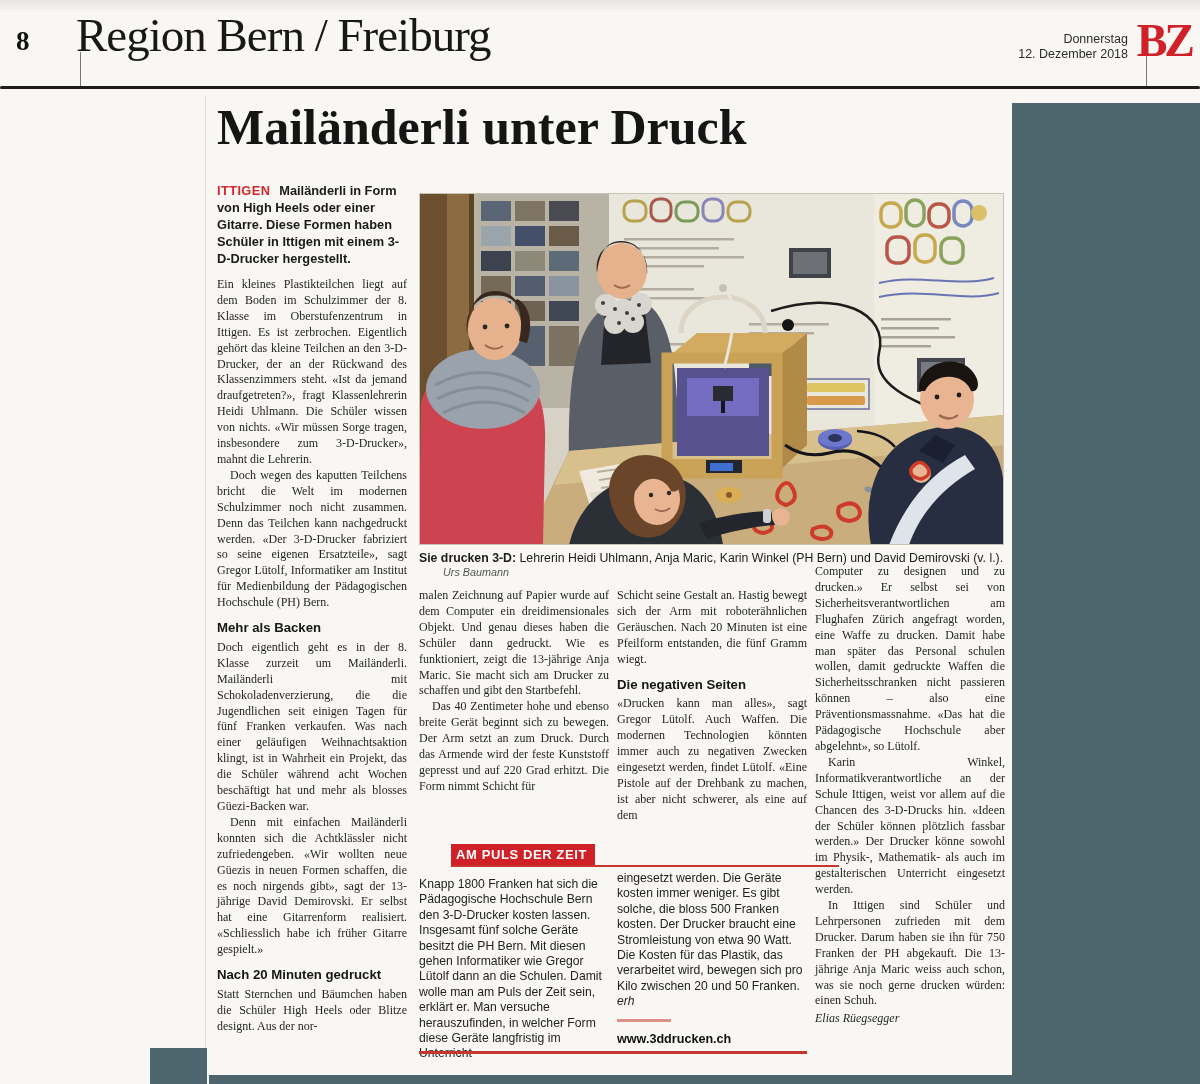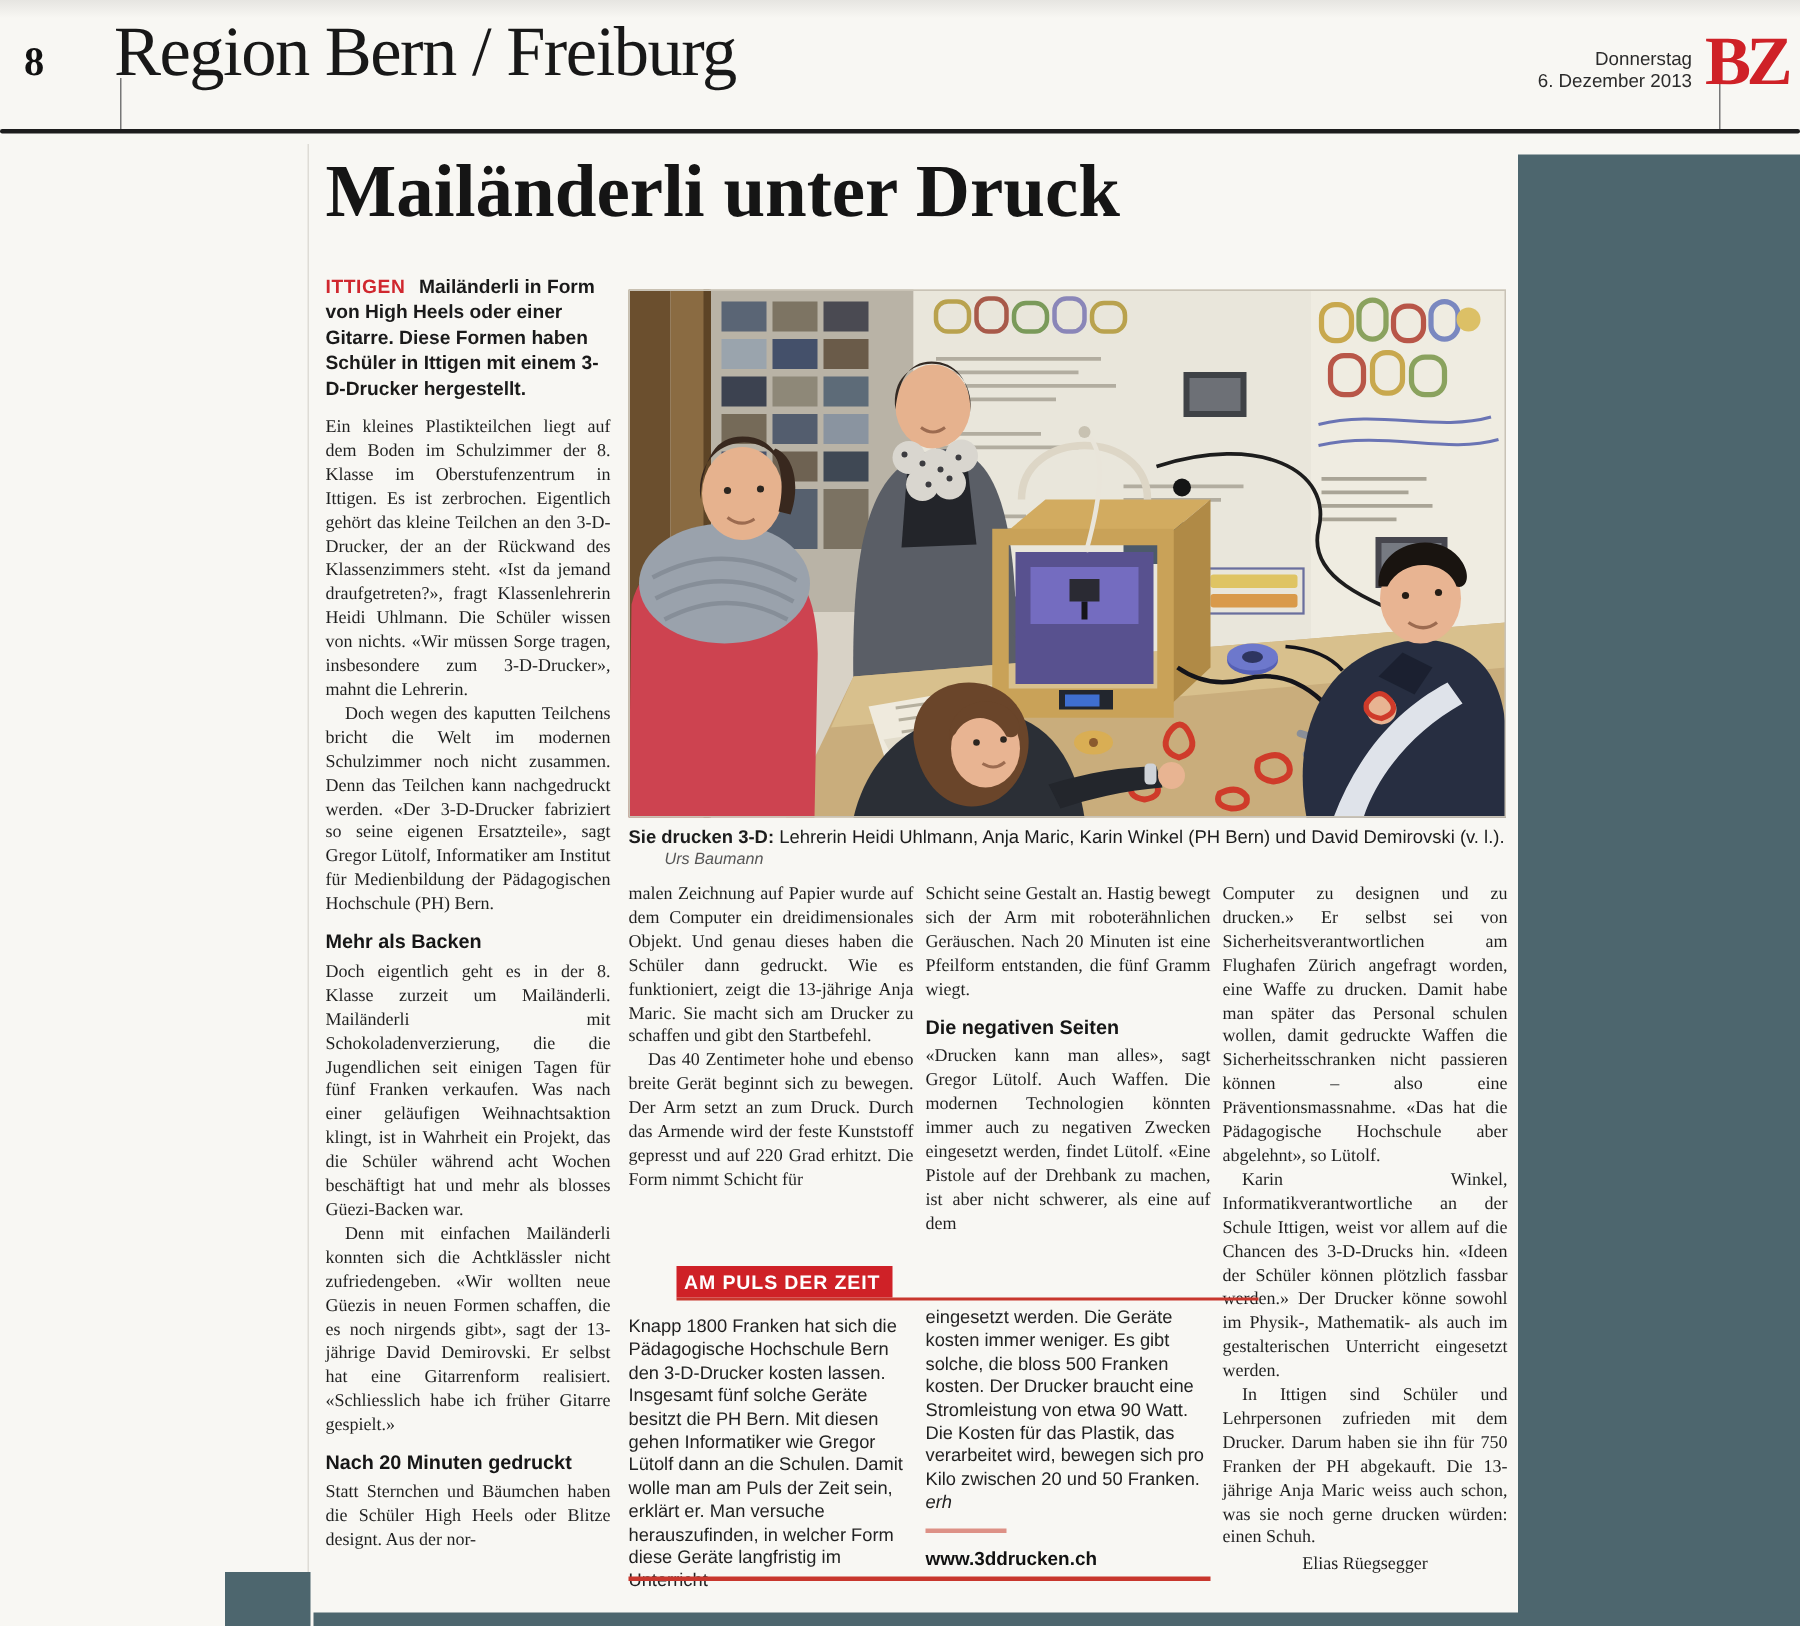"6. Dezember 2013" div { text: 6. Dezember 2013 -> 12. Dezember 2018 }
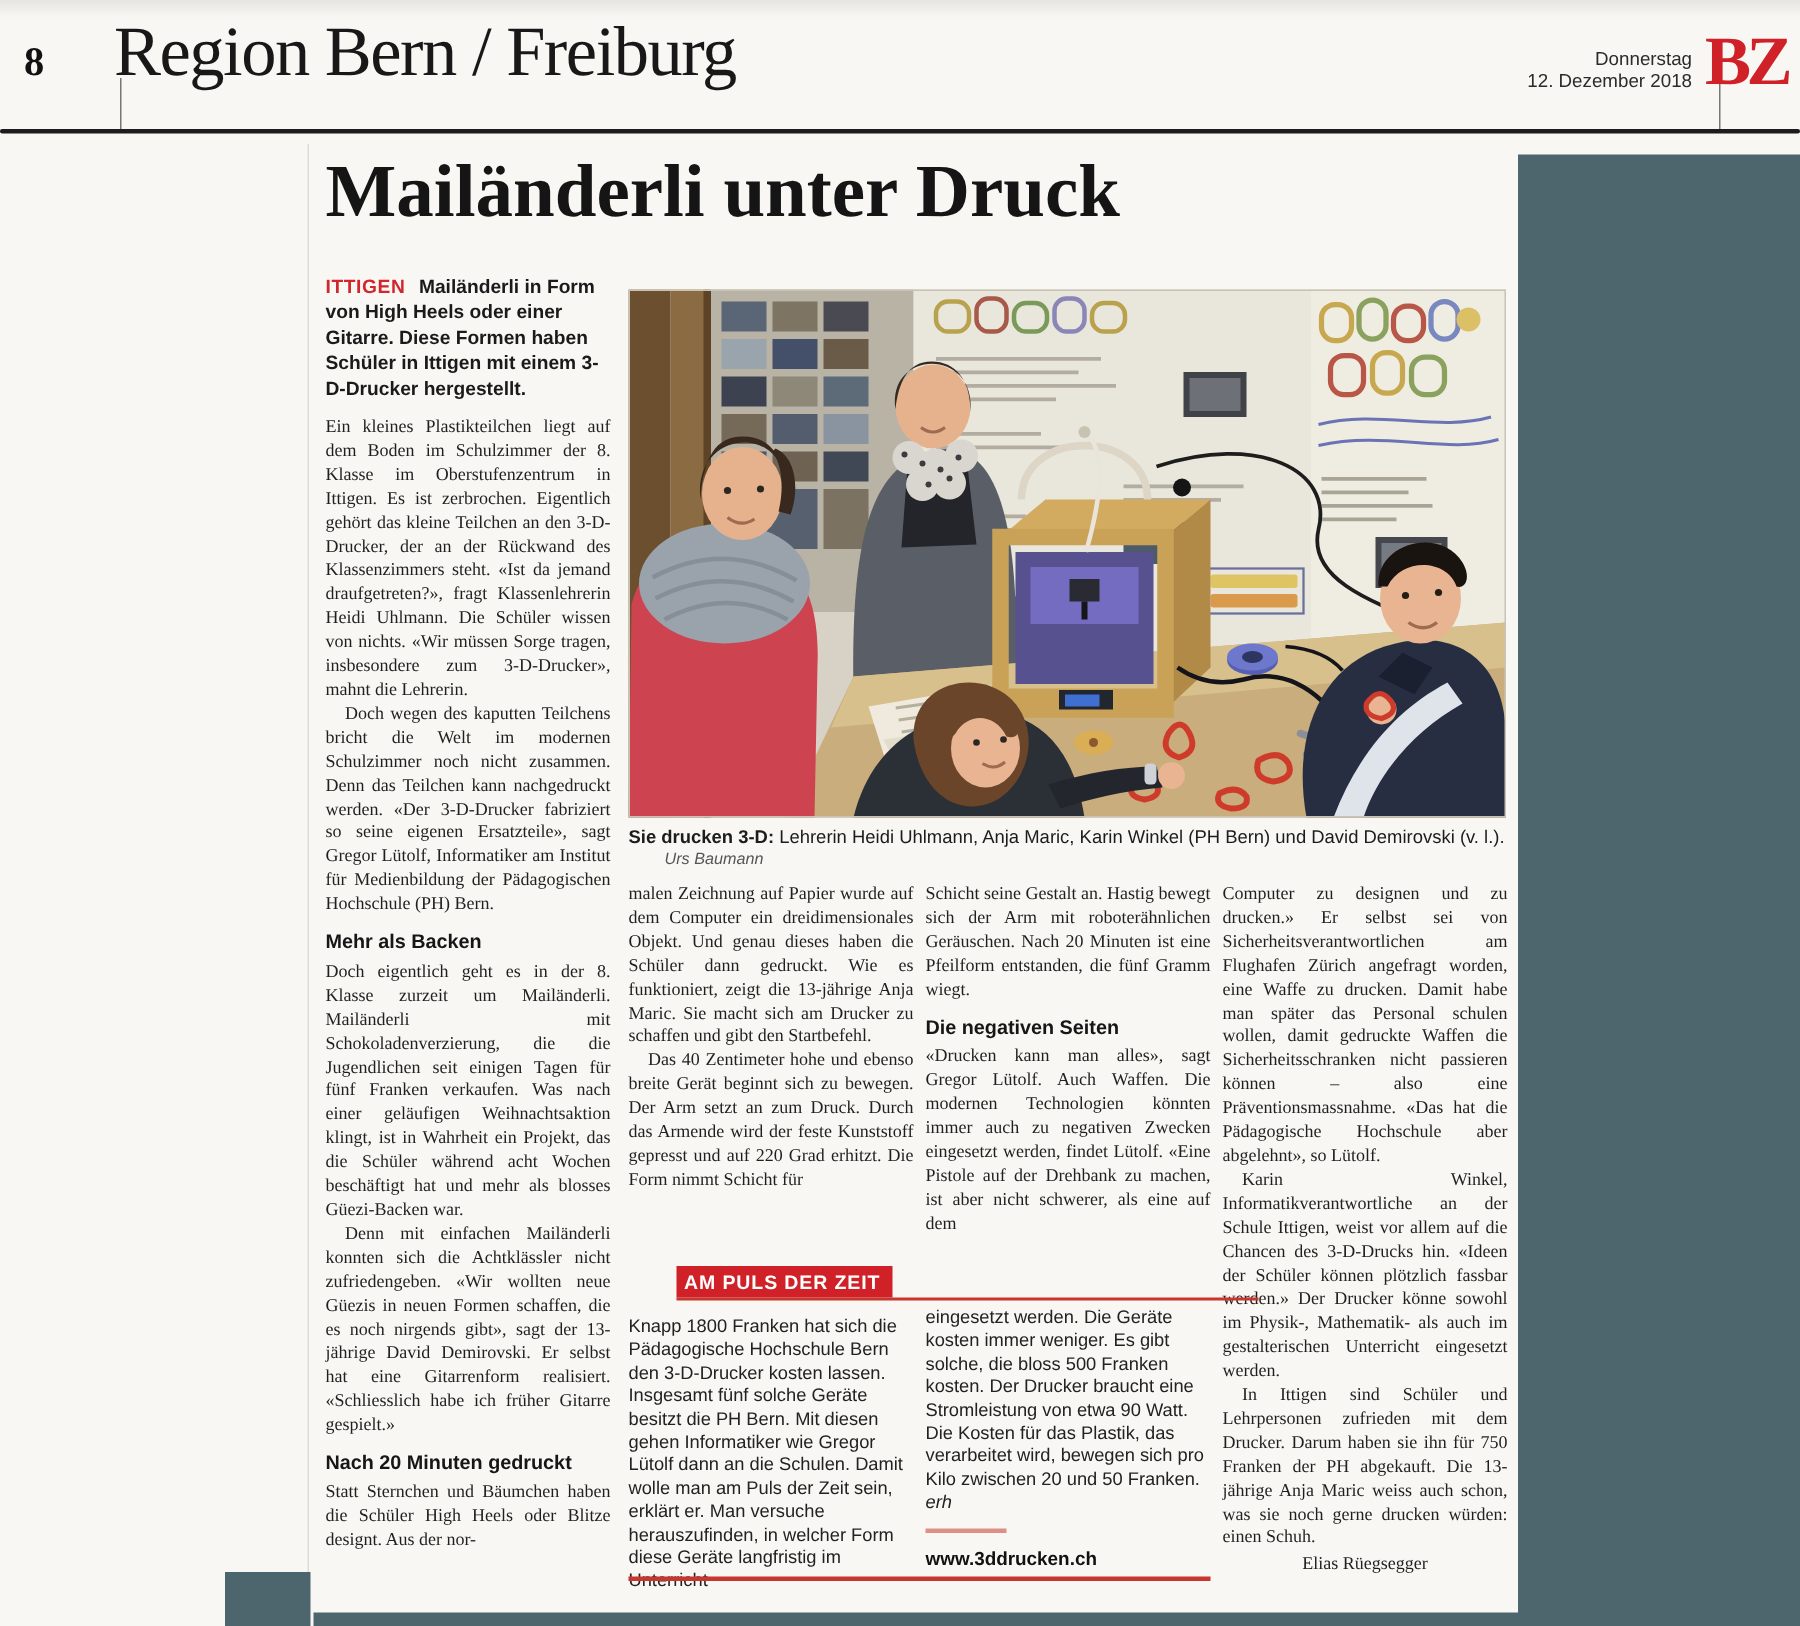"Computer zu designen und zu" .col4 { top: 588px -> 564px }
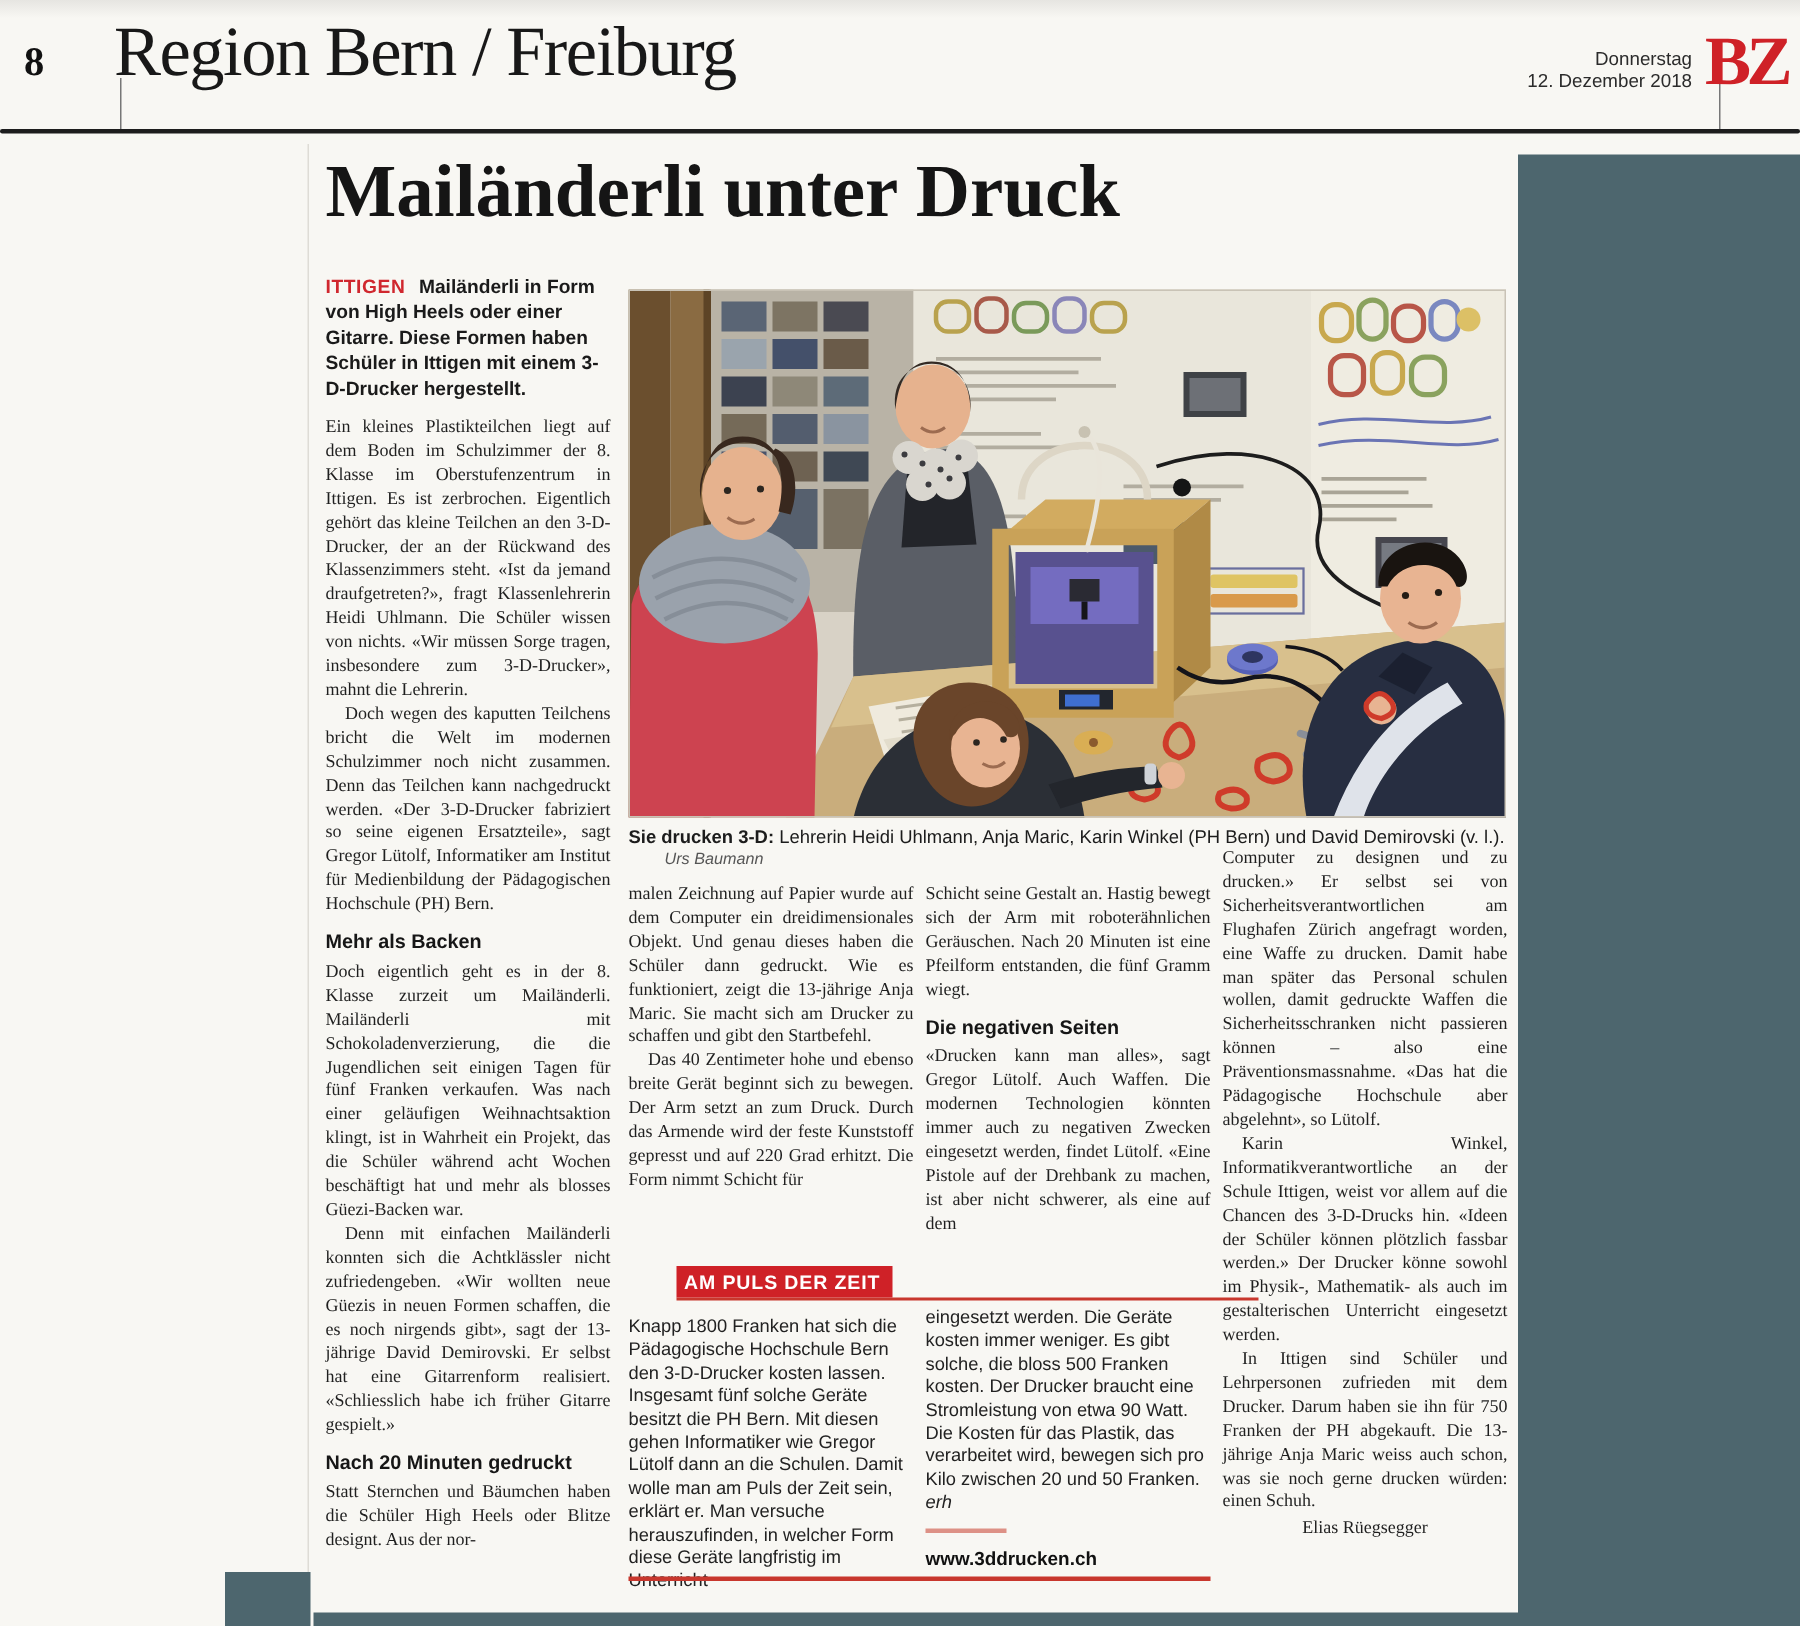"Elias Rüegsegger" .byline { font-style: none -> italic; text-align: center -> left }
